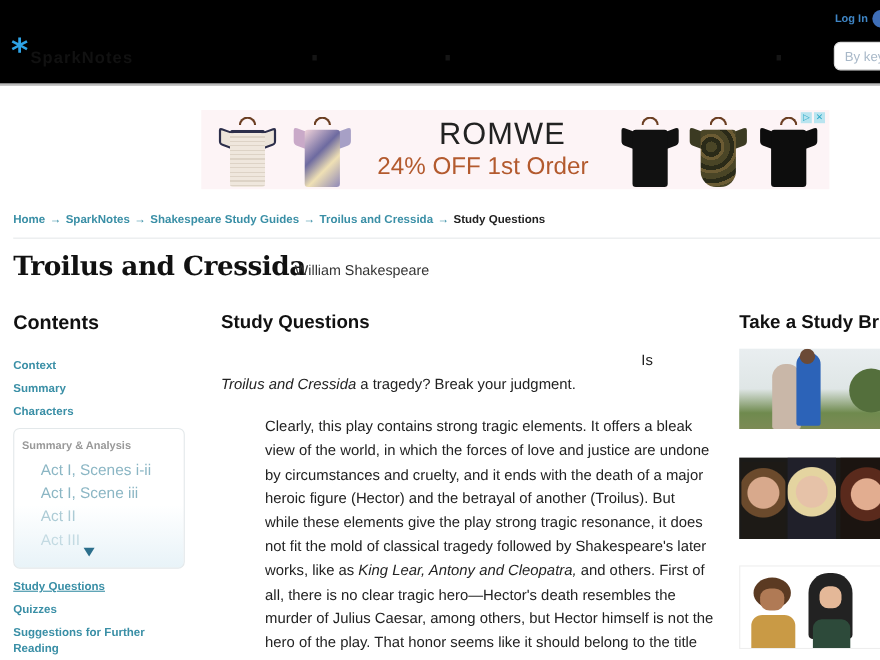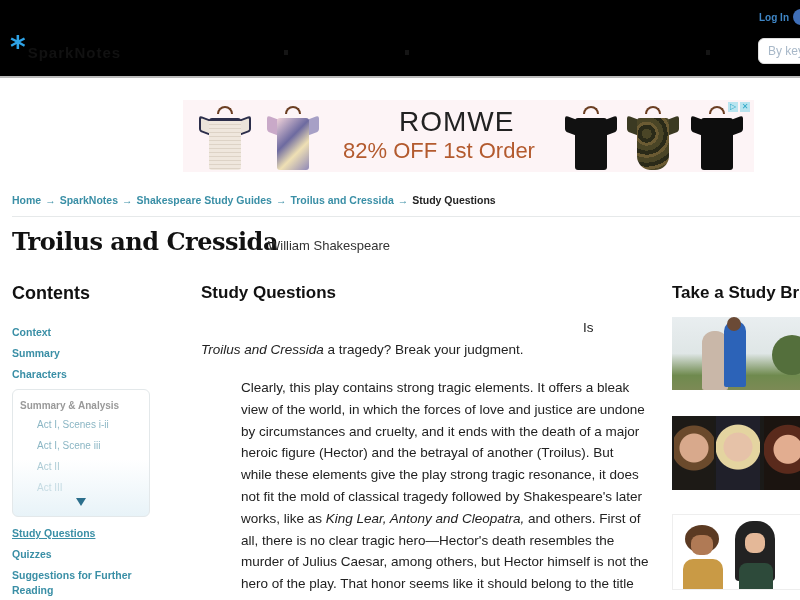"82% OFF 1st Order" div.ad-offer { text: 82% -> 24% }
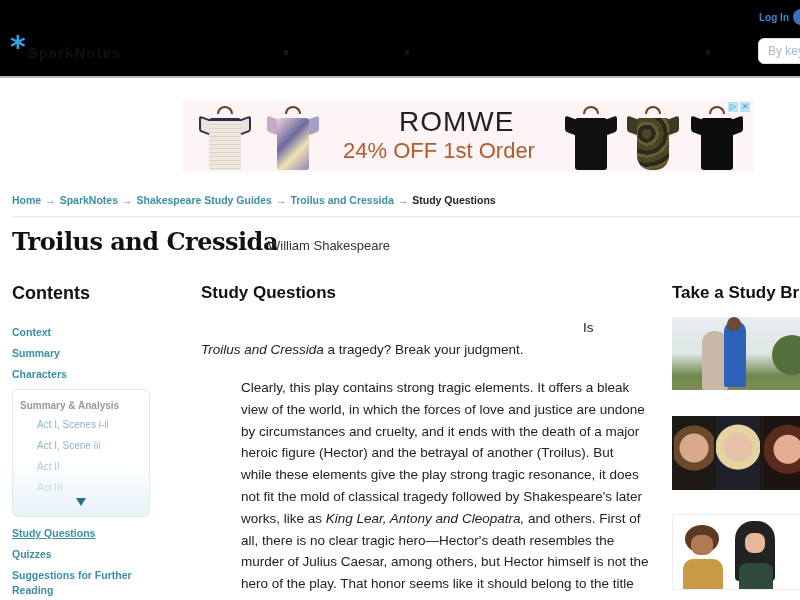"Summary & Analysis" .sa-box { width: 138px -> 156px }
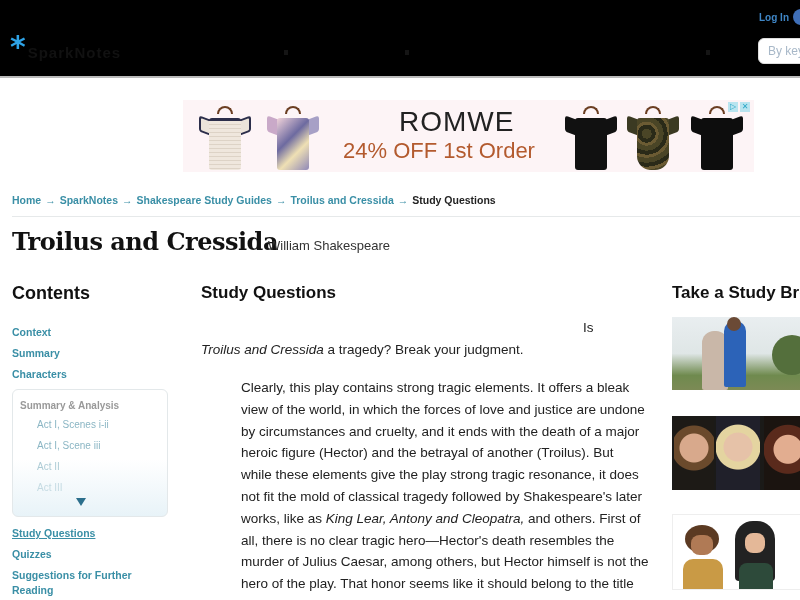"Act I, Scenes i-ii" .sa-item { font-size: 10px -> 14px }
